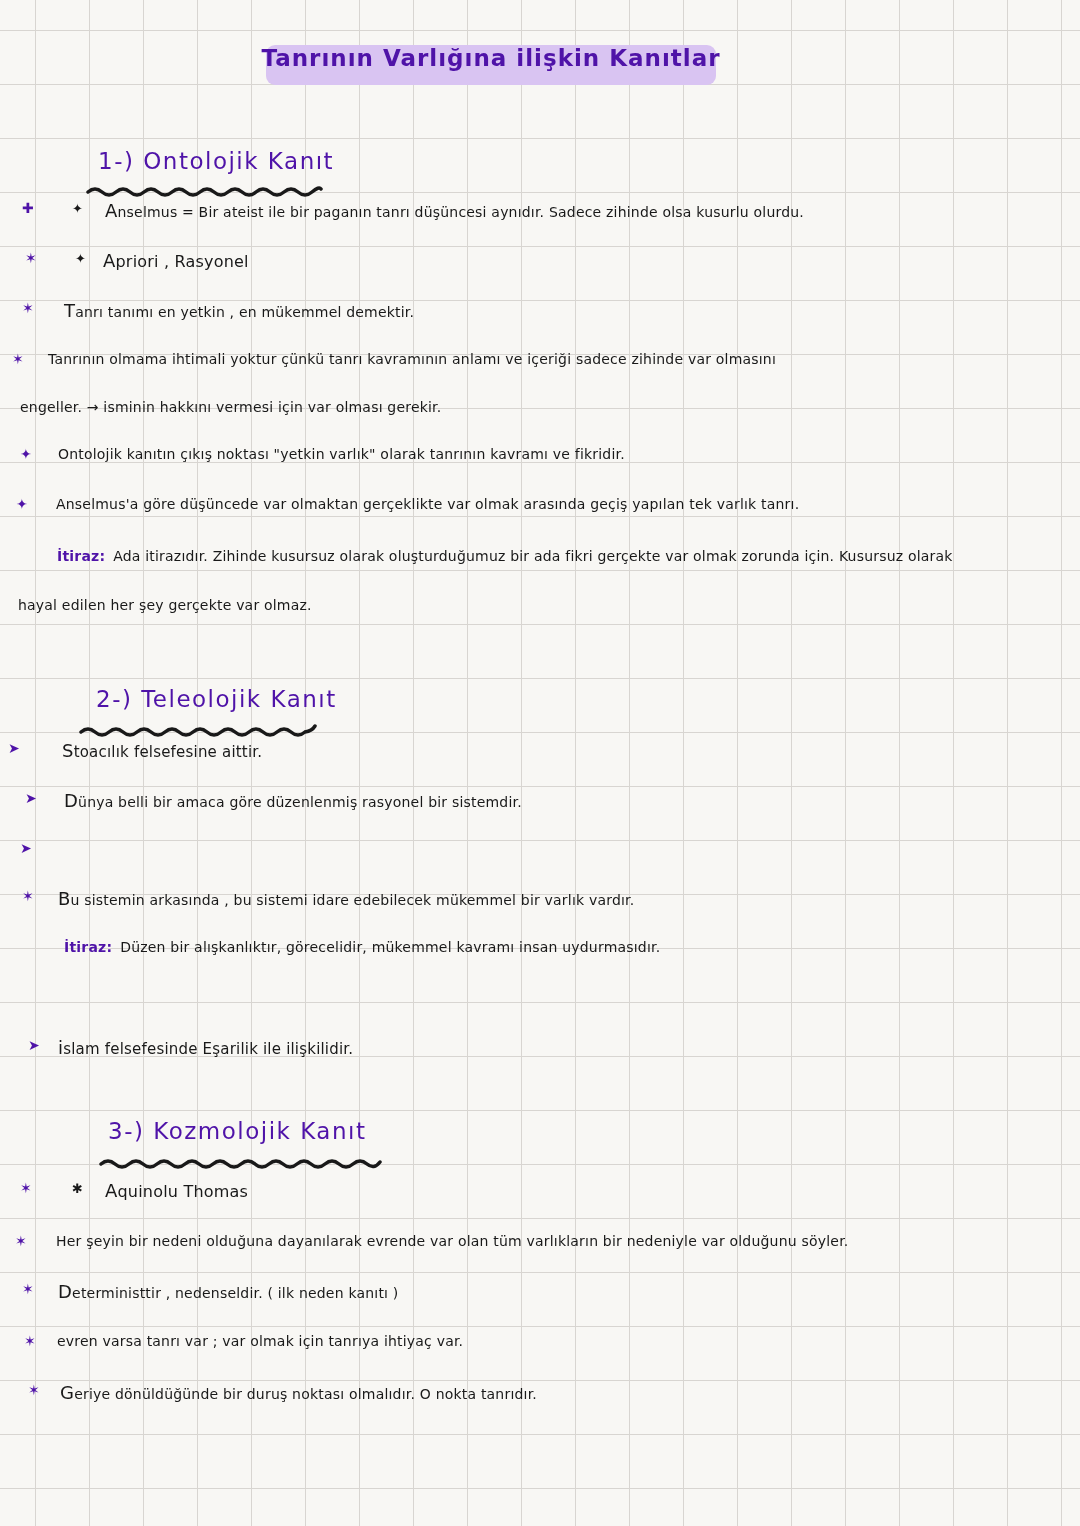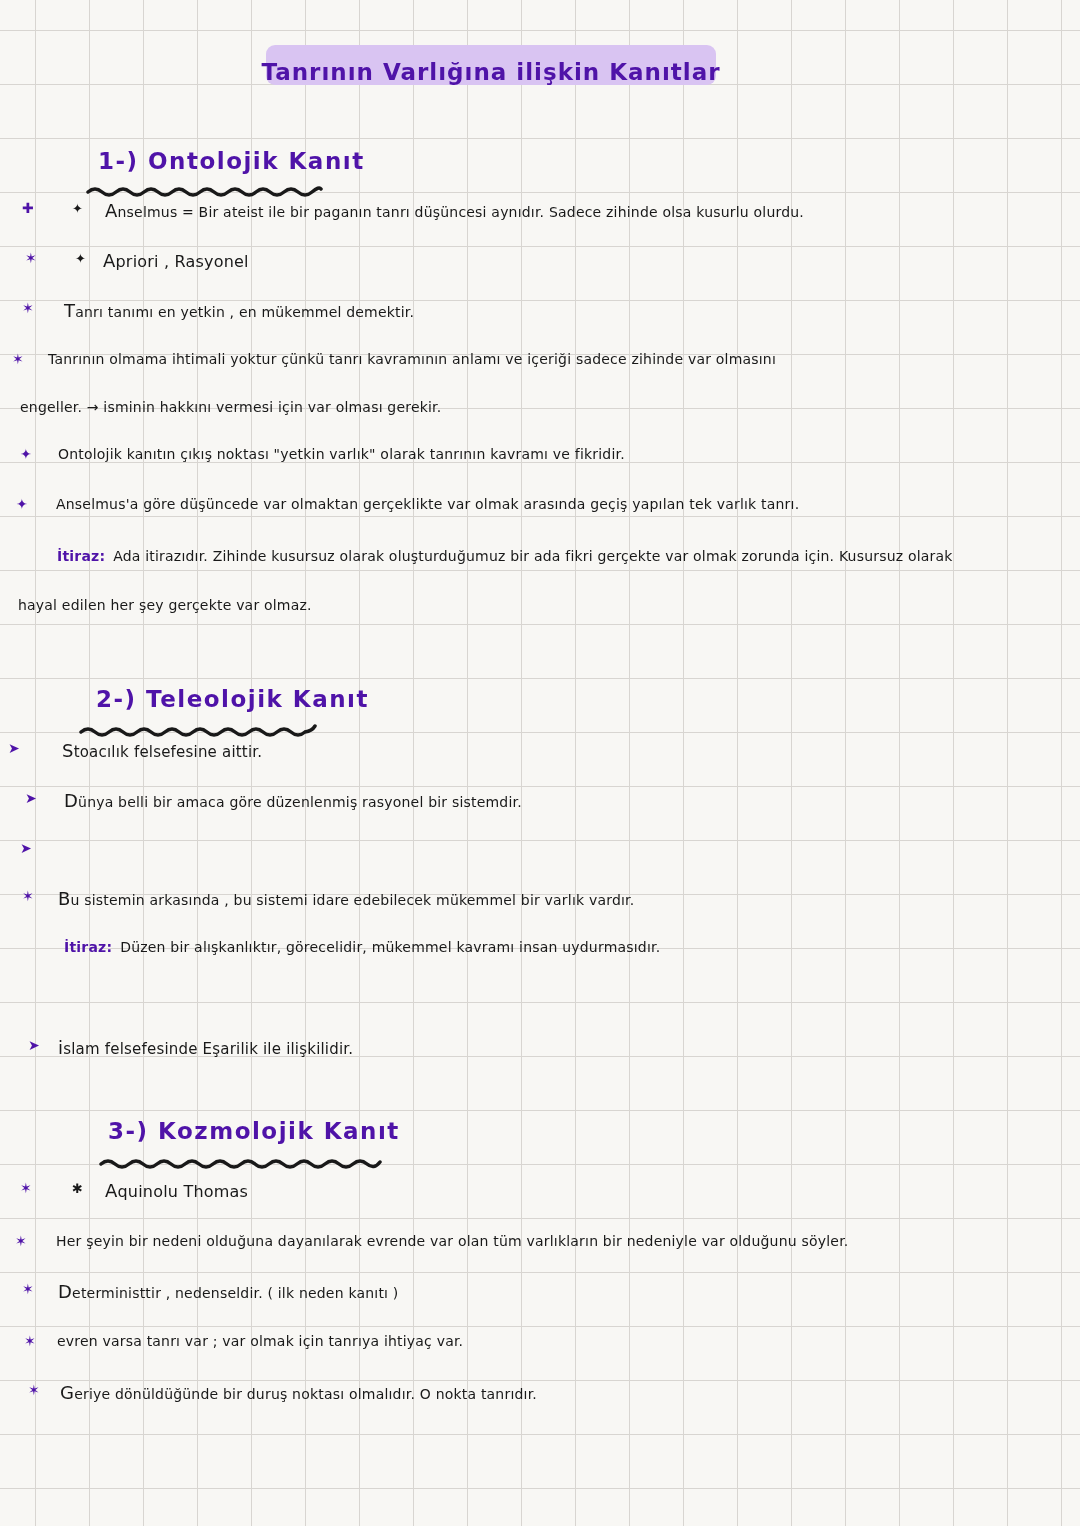"Tanrının Varlığına ilişkin Kanıtlar" .title-hl { align-items: flex-end -> flex-start }
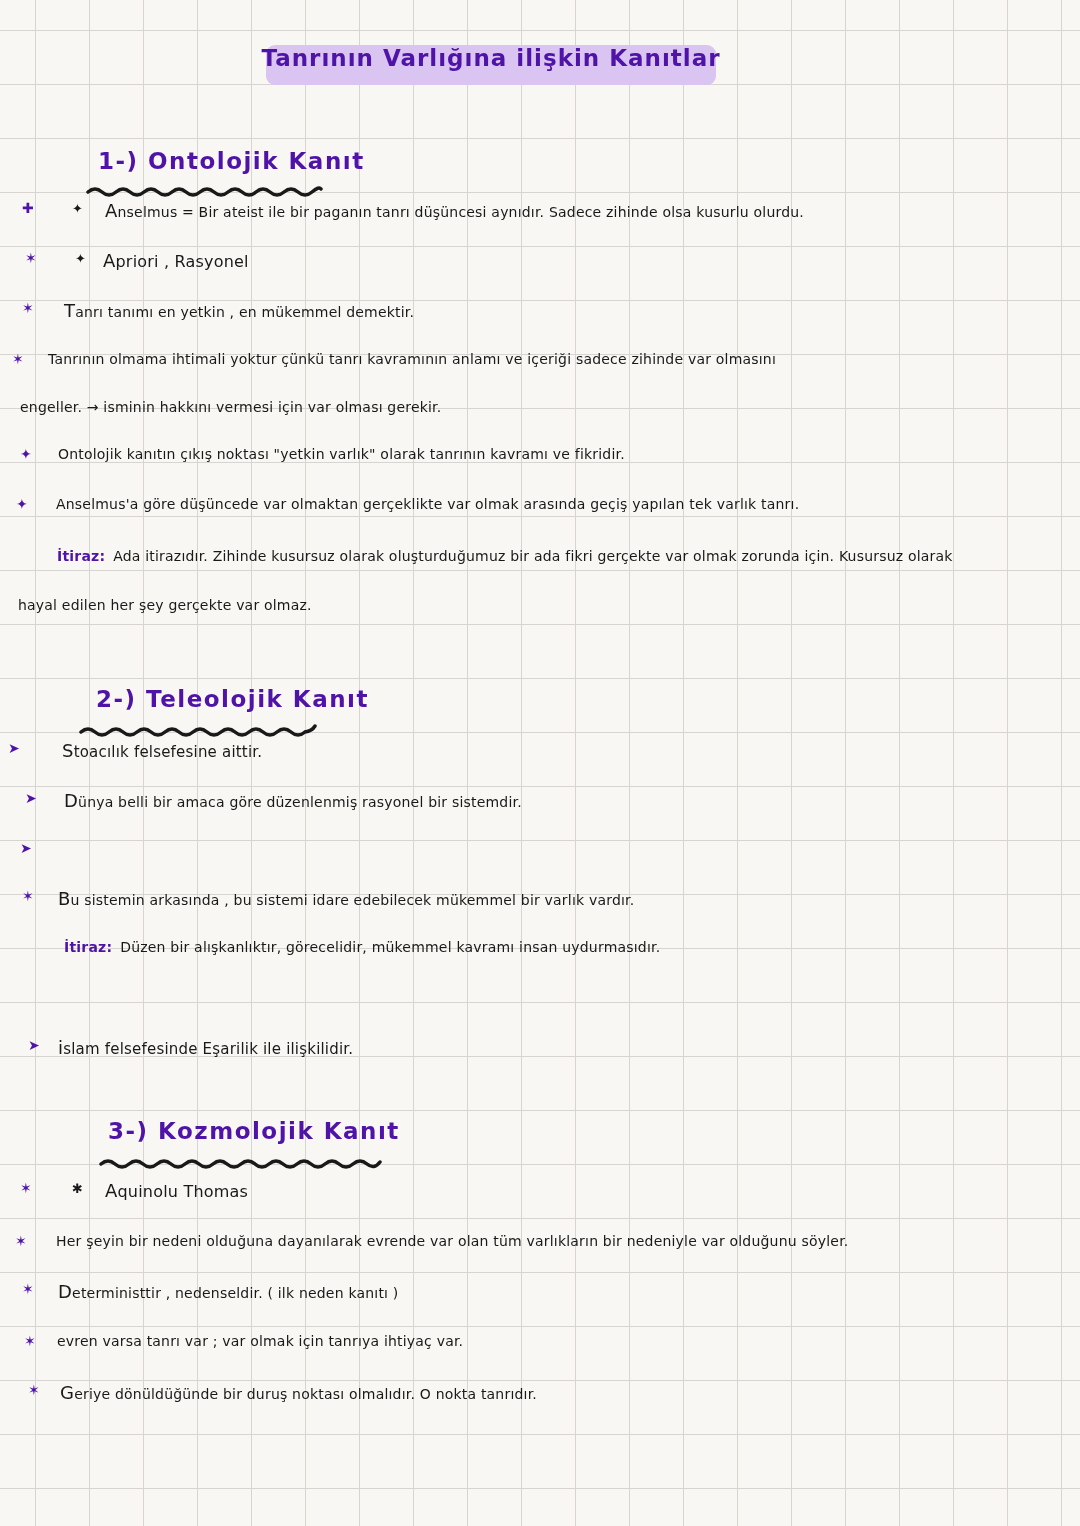"1-) Ontolojik Kanıt" .heading { font-weight: bold -> normal }
